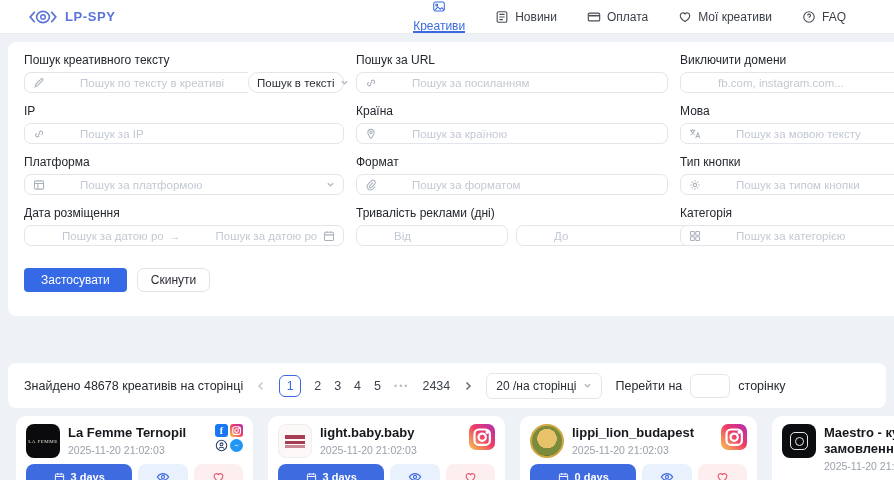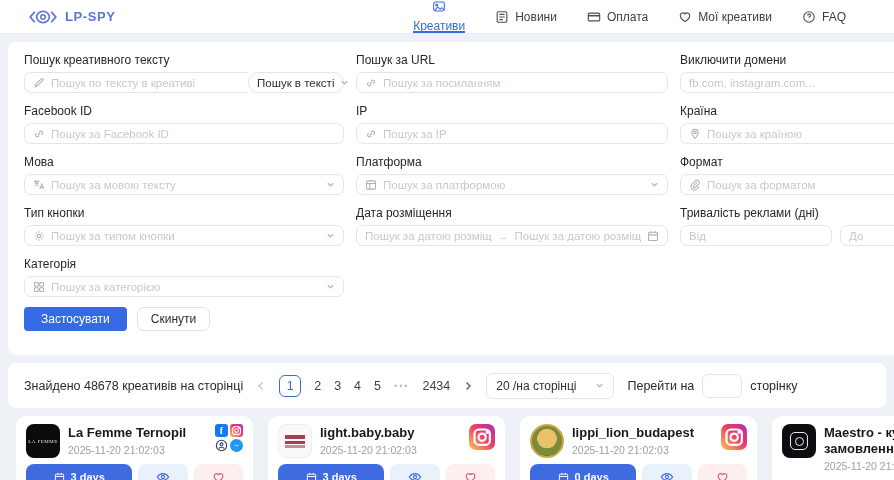"Пошук по тексту в креативі" .control input { margin-left: none -> 29px }
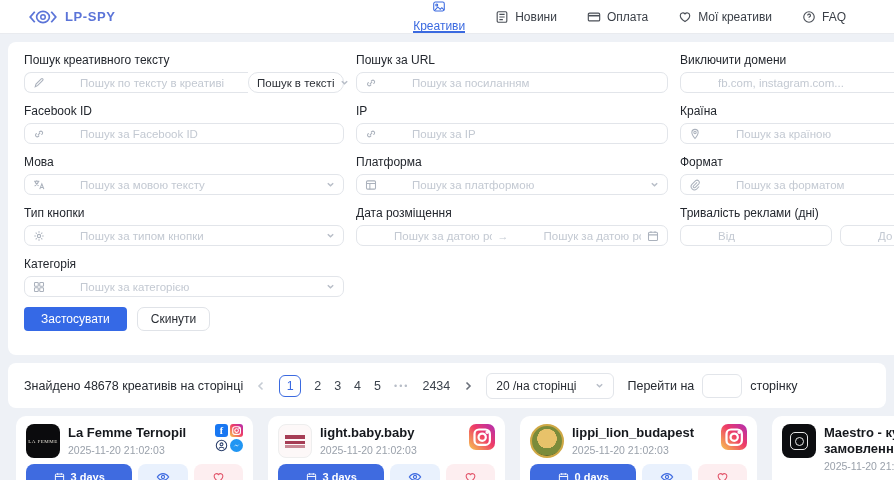"Facebook ID" div.field { html: <div> <div>Facebook ID</div> <div> <svg> <path></path> </svg> <input> </div> </div> -> none }
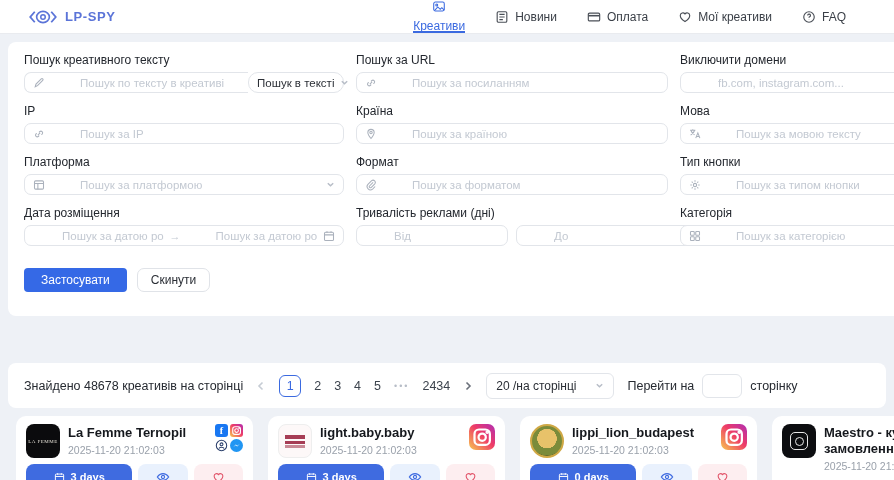"20 /на сторінці" .psize { gap: 19px -> 7px }
